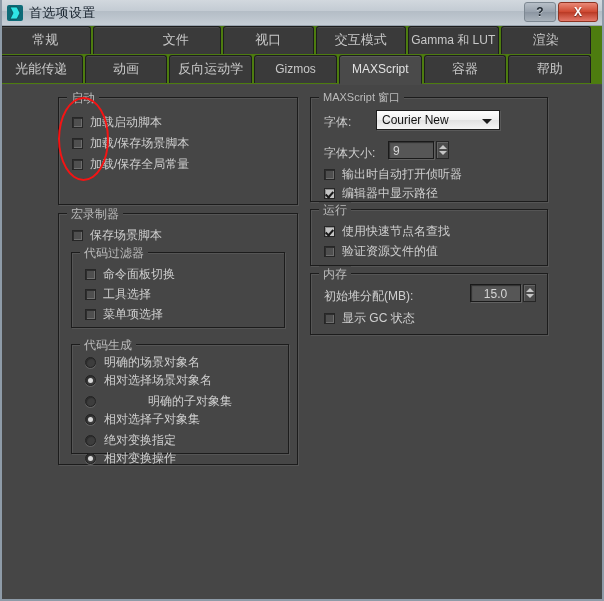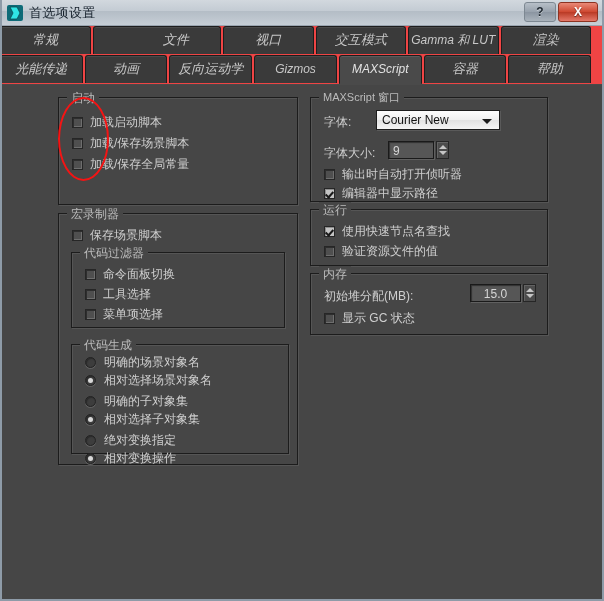"常规" #tabstrip { background: #ef4444 -> #4d7c0f; font-style: italic -> none }
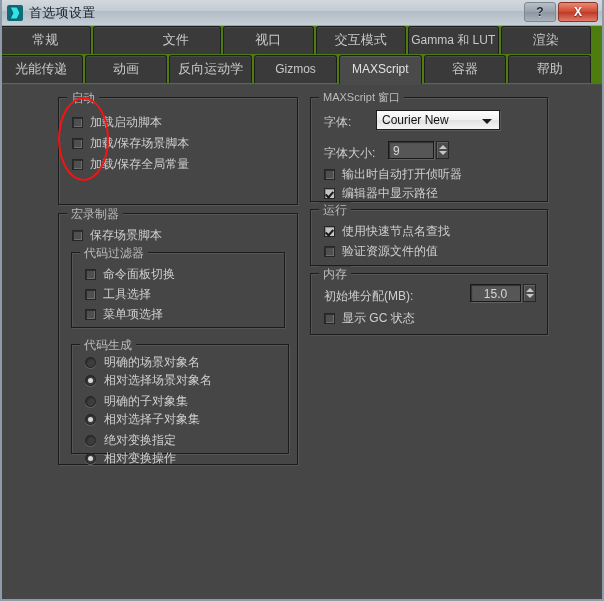"明确的子对象集" div.rdrow { gap: none -> 44px }
